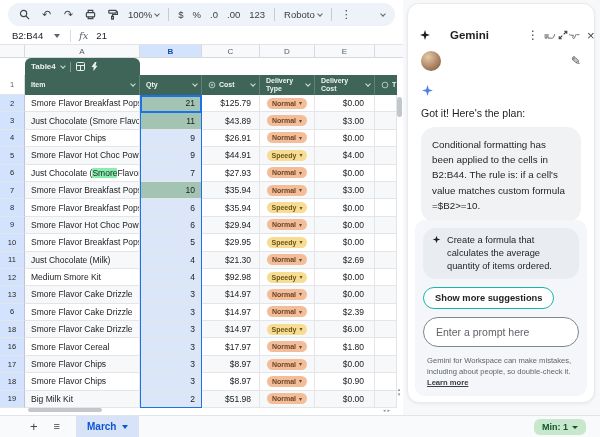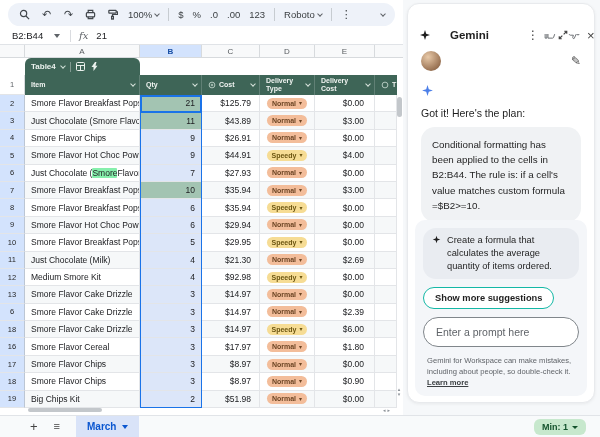"Big Chips Kit" div.cell { text: Chips -> Milk }
